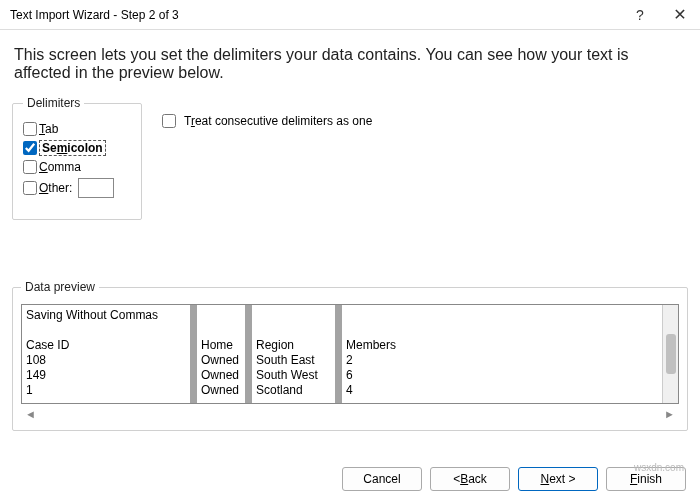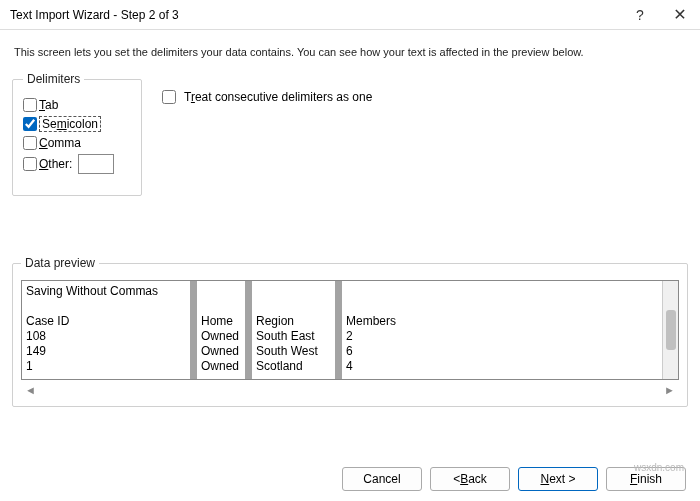"This screen lets you set" .instr { font-size: 11px -> 16px }
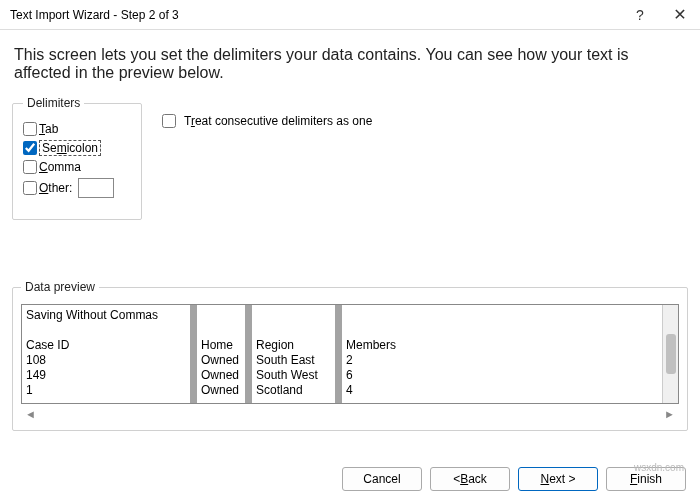"Semicolon" .sel { font-weight: none -> bold }
